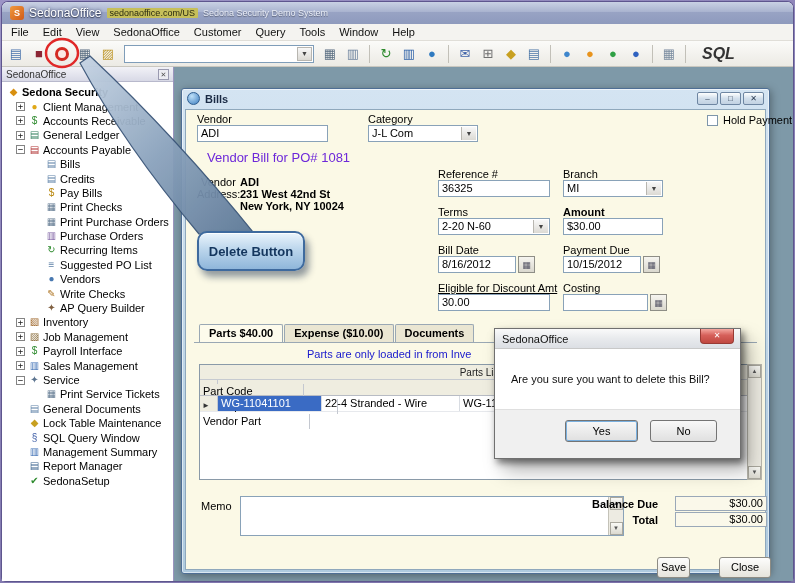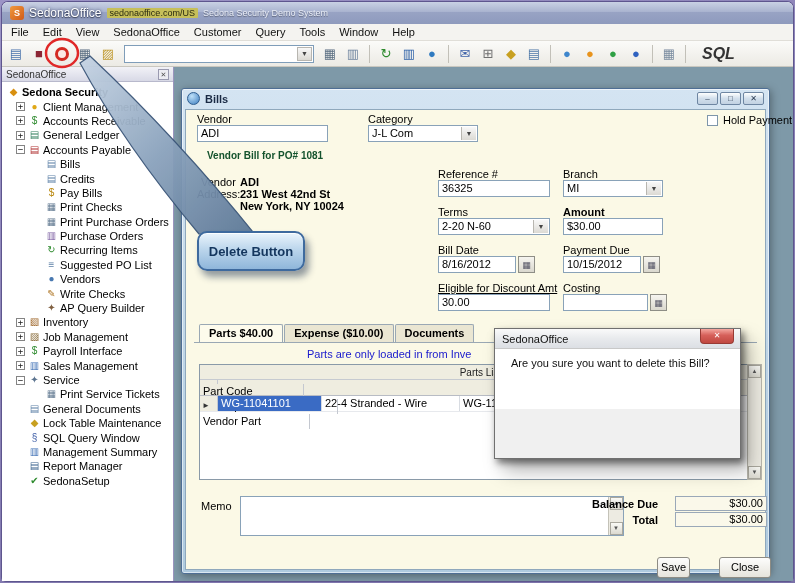"Vendor Bill for PO# 1081" .heading { color: #14532d -> #6d28d9; font-size: 10px -> 13px; font-weight: bold -> normal }
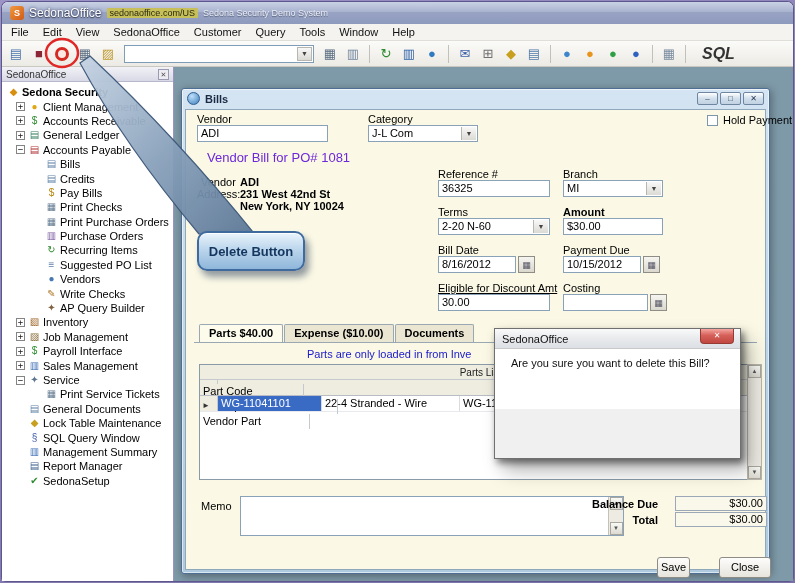"Are you sure you want" .dlg-body { align-items: flex-start -> center }
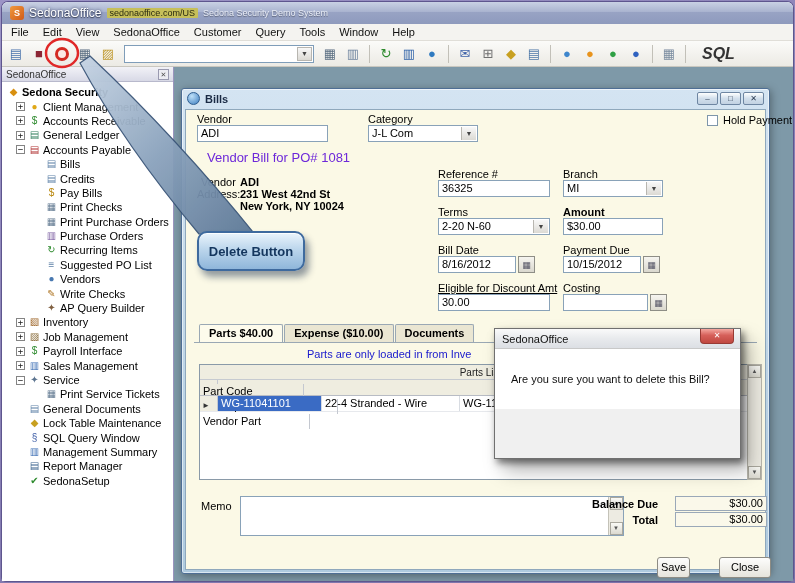"Yes" div.dlg-footer { html: none -> <div> <span>Yes</span> <span>No</span> </div> }
